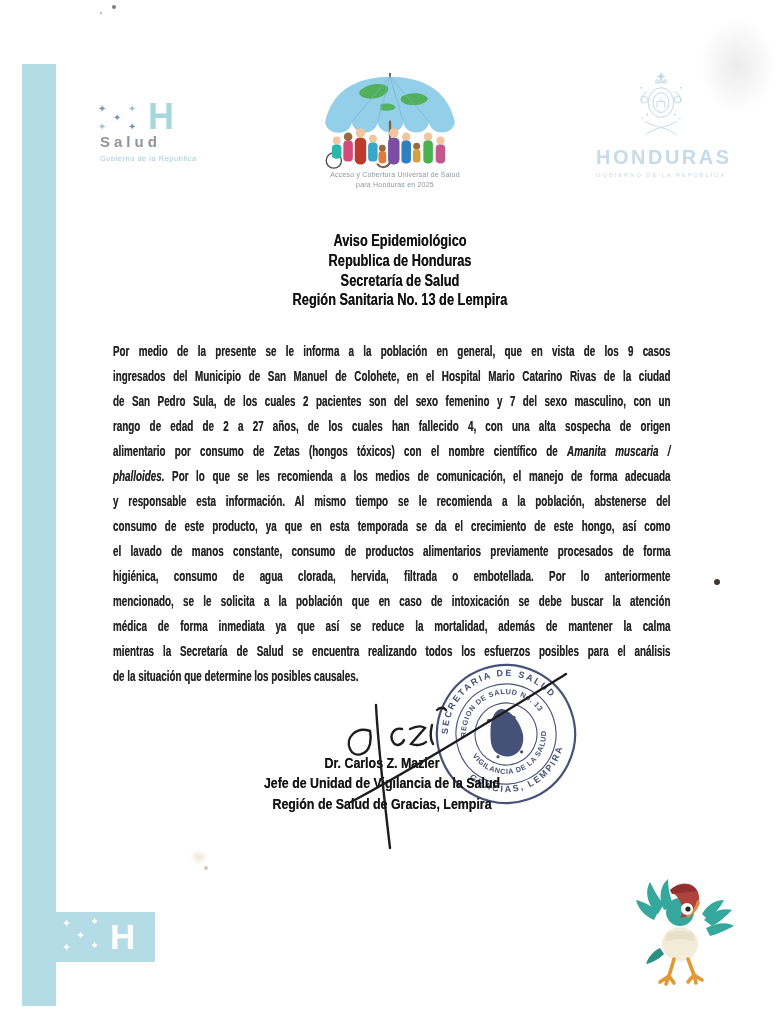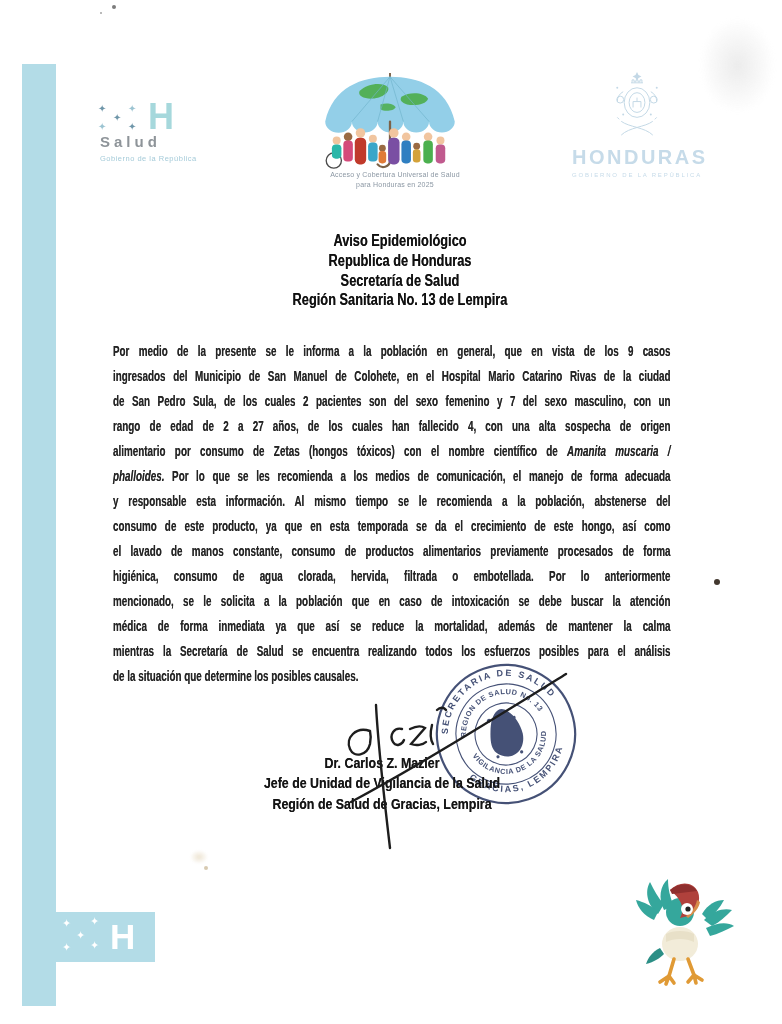"HONDURAS" .honduras-logo { left: 572px -> 596px }
